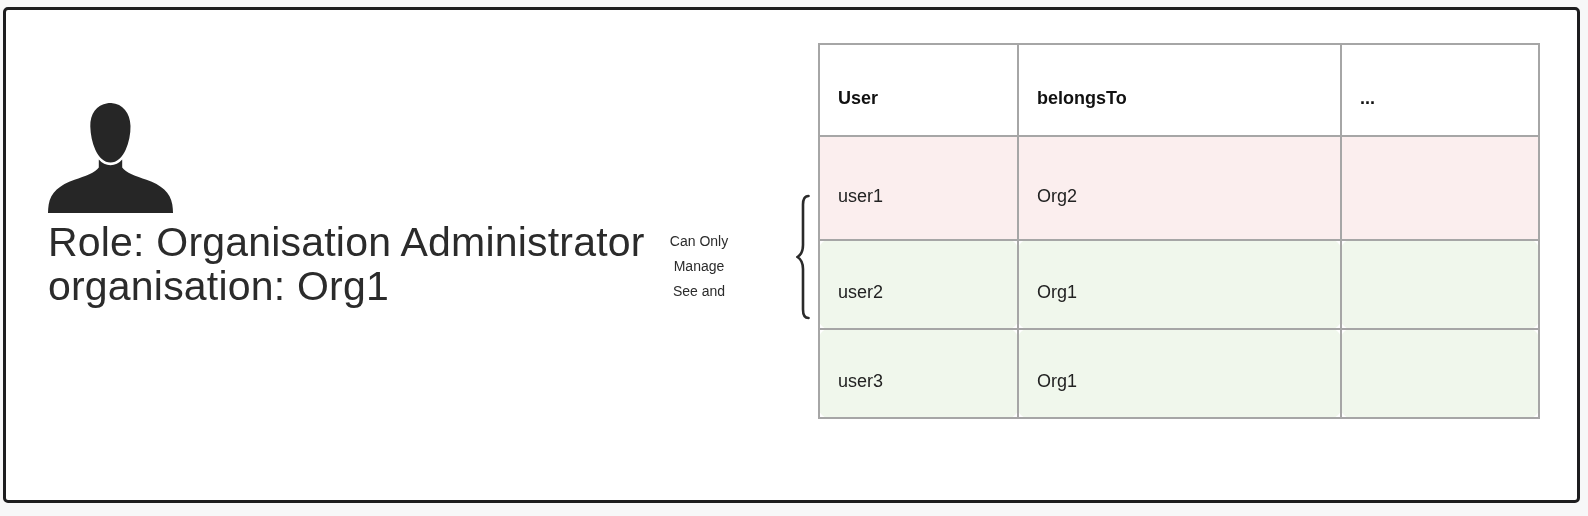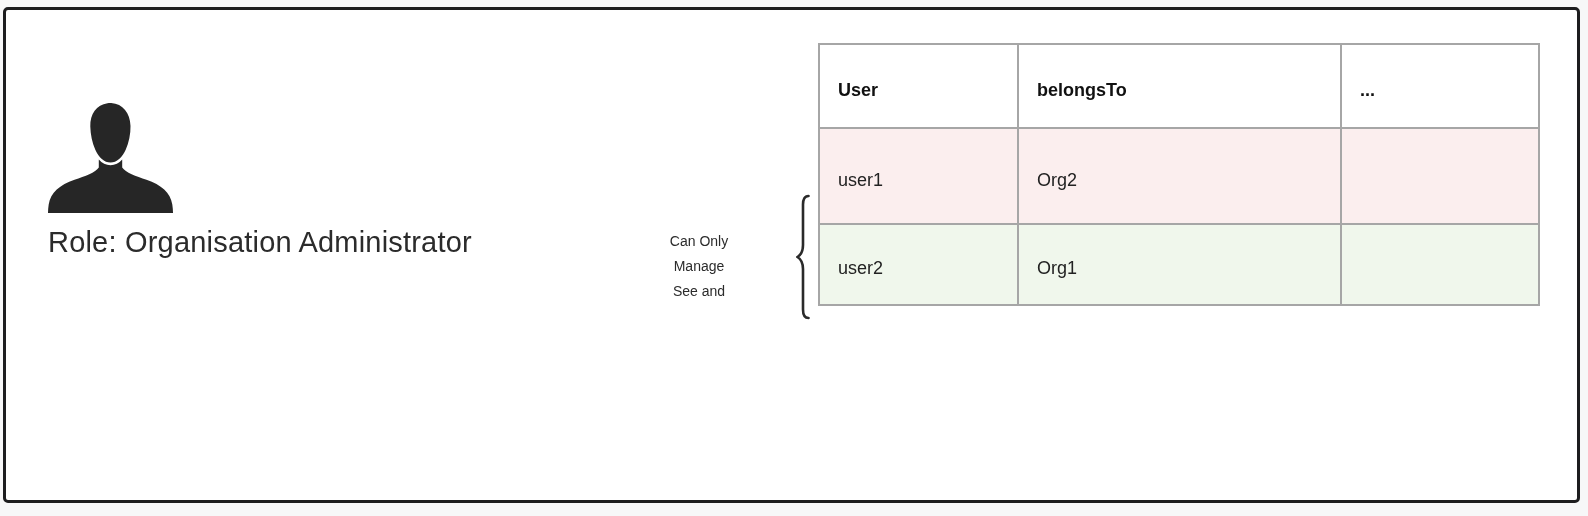"User" .users-table th, .users-table td { padding: 8px 0 0 18px -> 16px 0 0 18px }
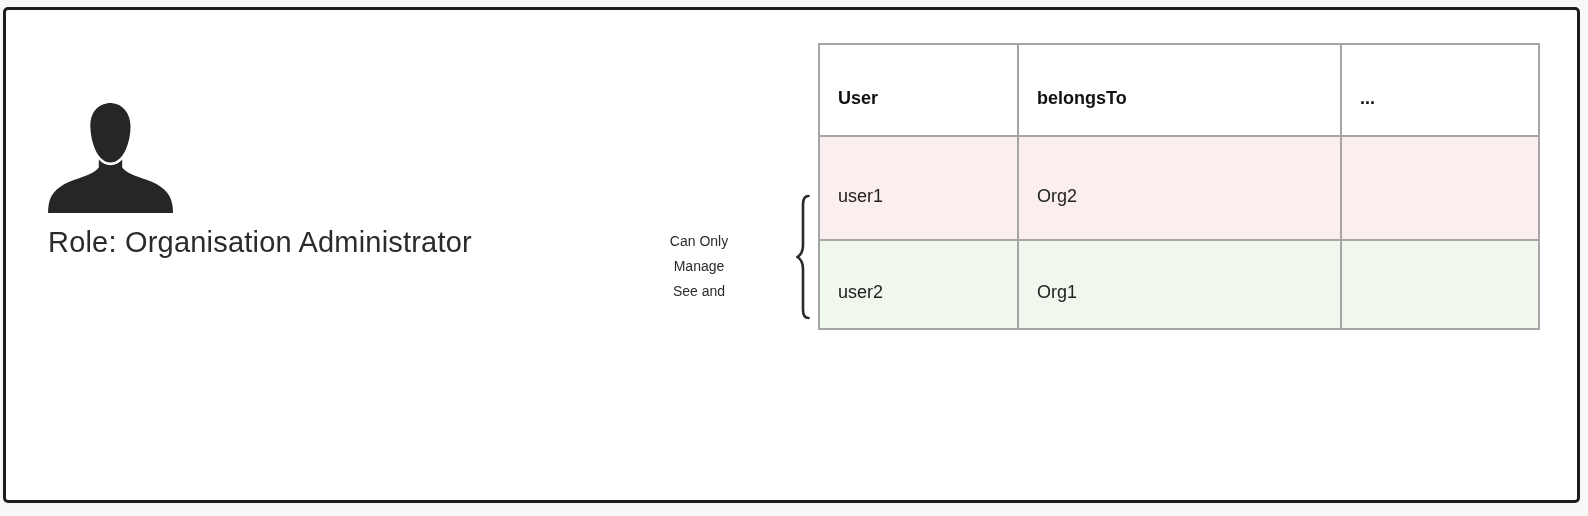"Role: Organisation Administrator" .role-text { font-size: 29px -> 41px }
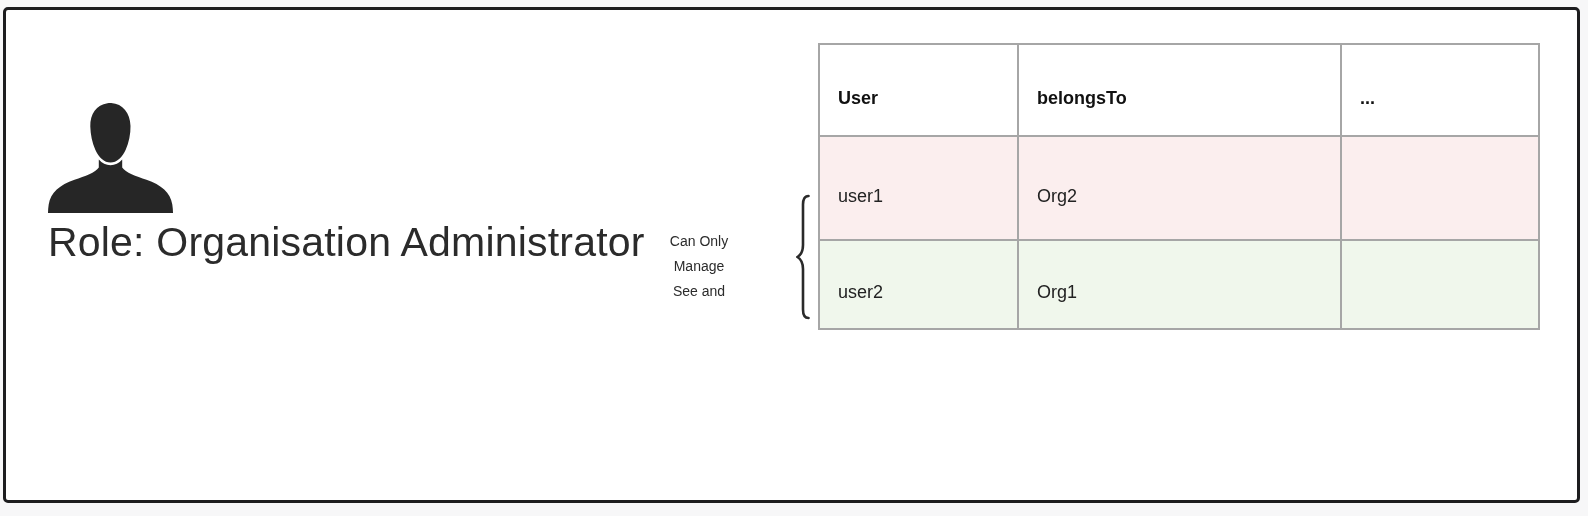"organisation: Org1" div { html: none -> <div>organisation: Org1</div> }
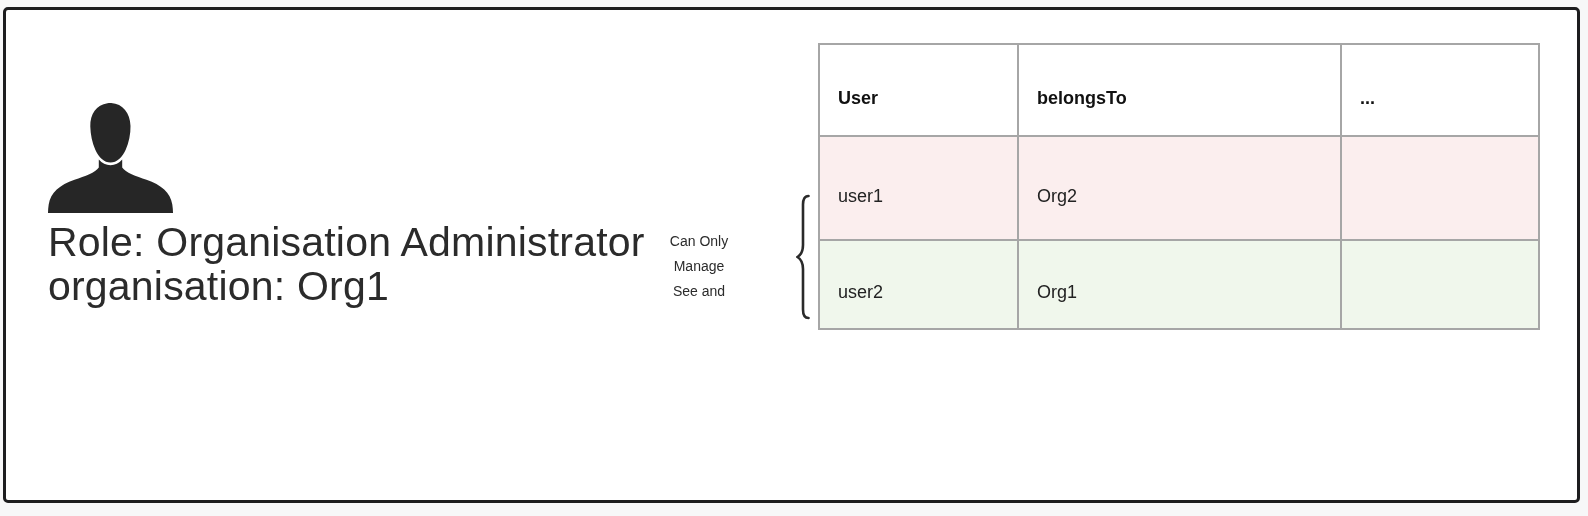"user2" .users-table tr.row-green td { border-radius: none -> 10px }
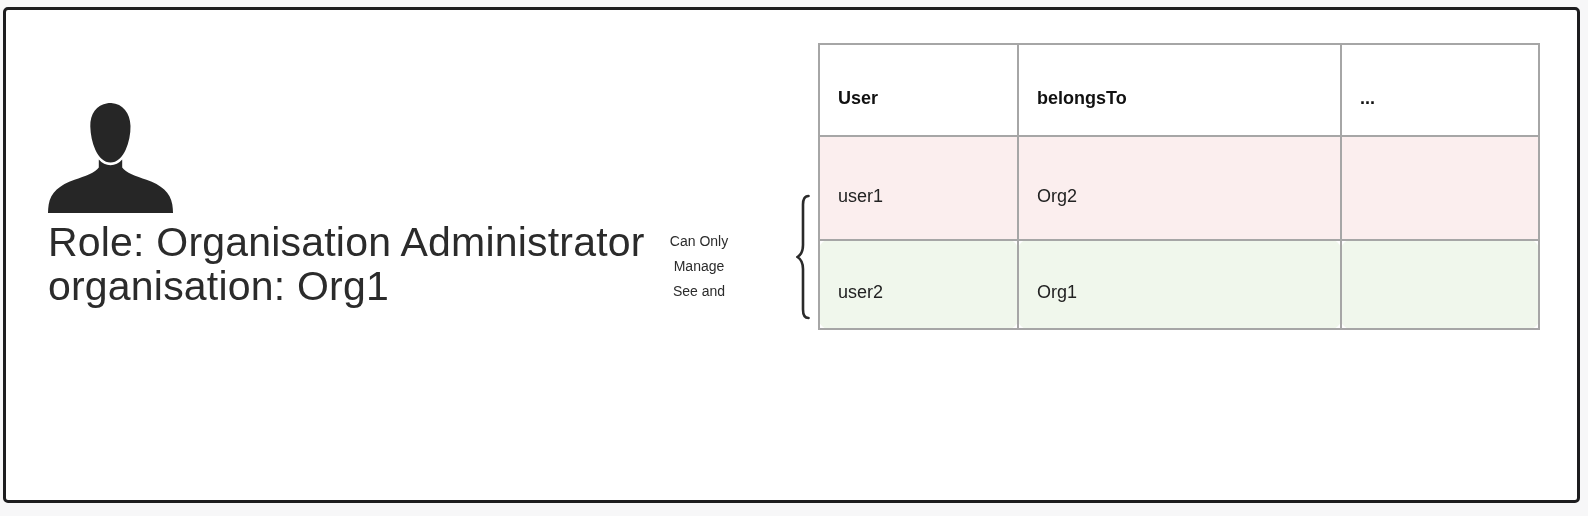"user3" tr.row-green { html: none -> <tr> <td>user3</td> <td>Org1</td> <td></td> </tr> }
